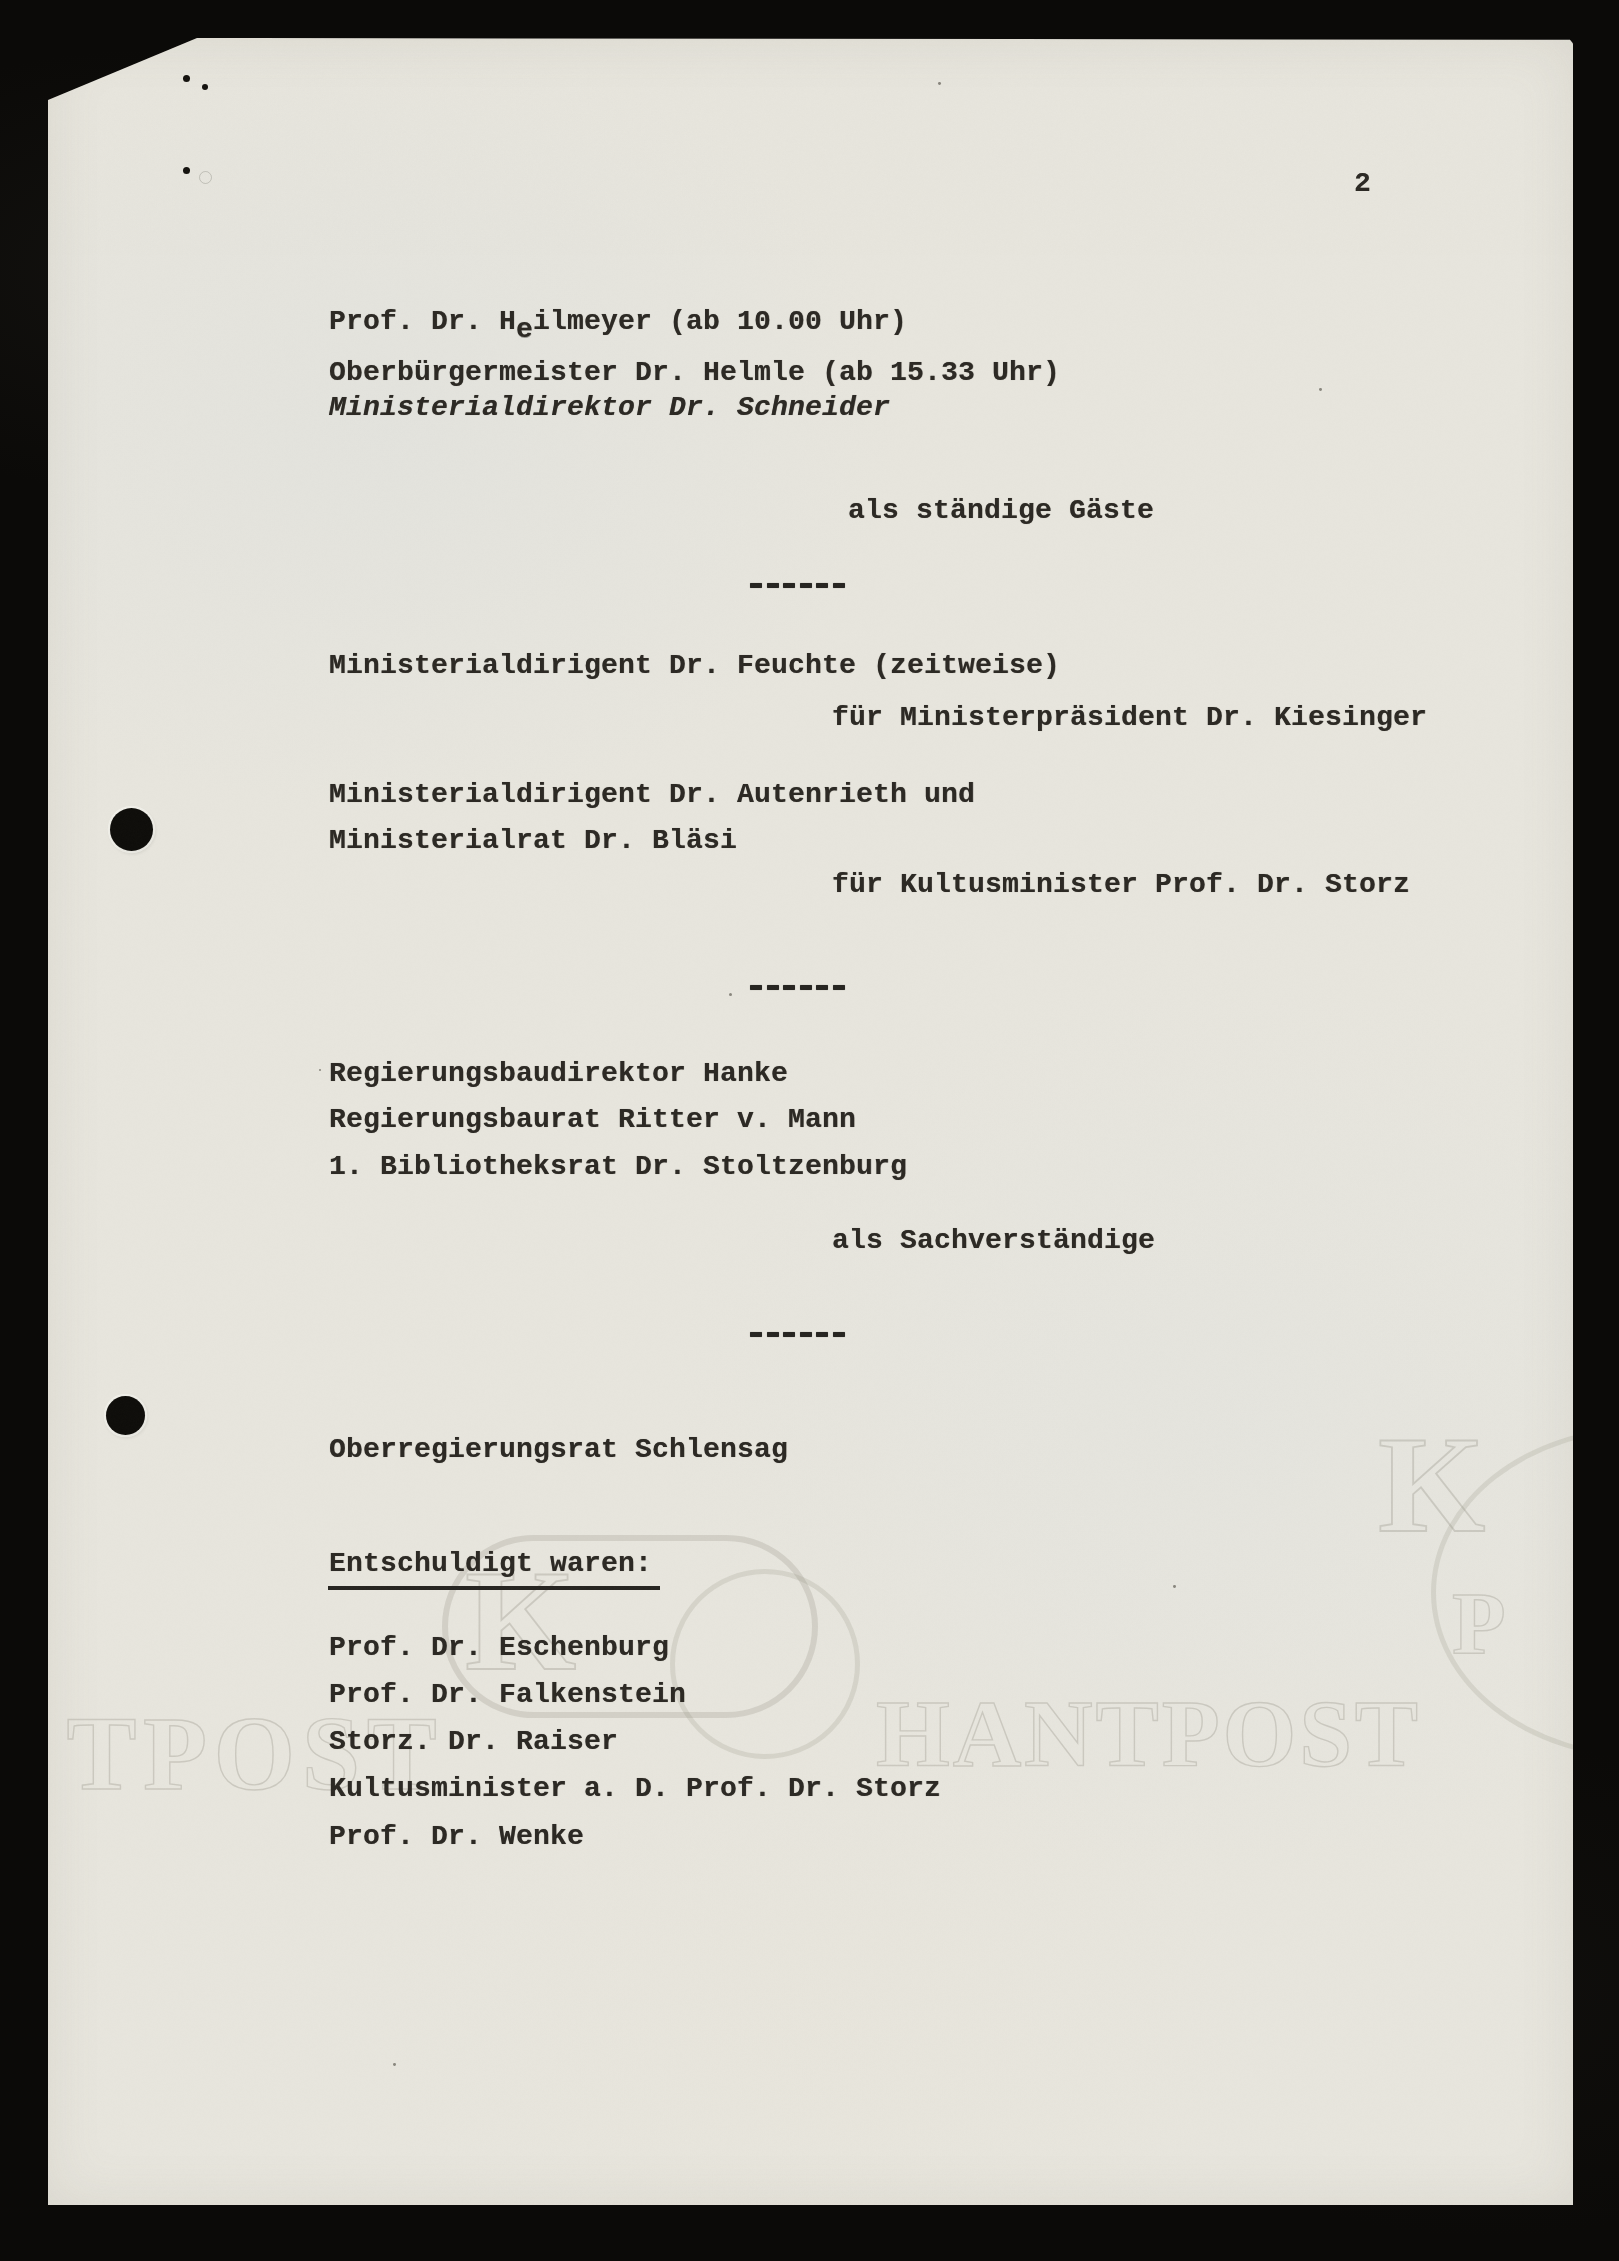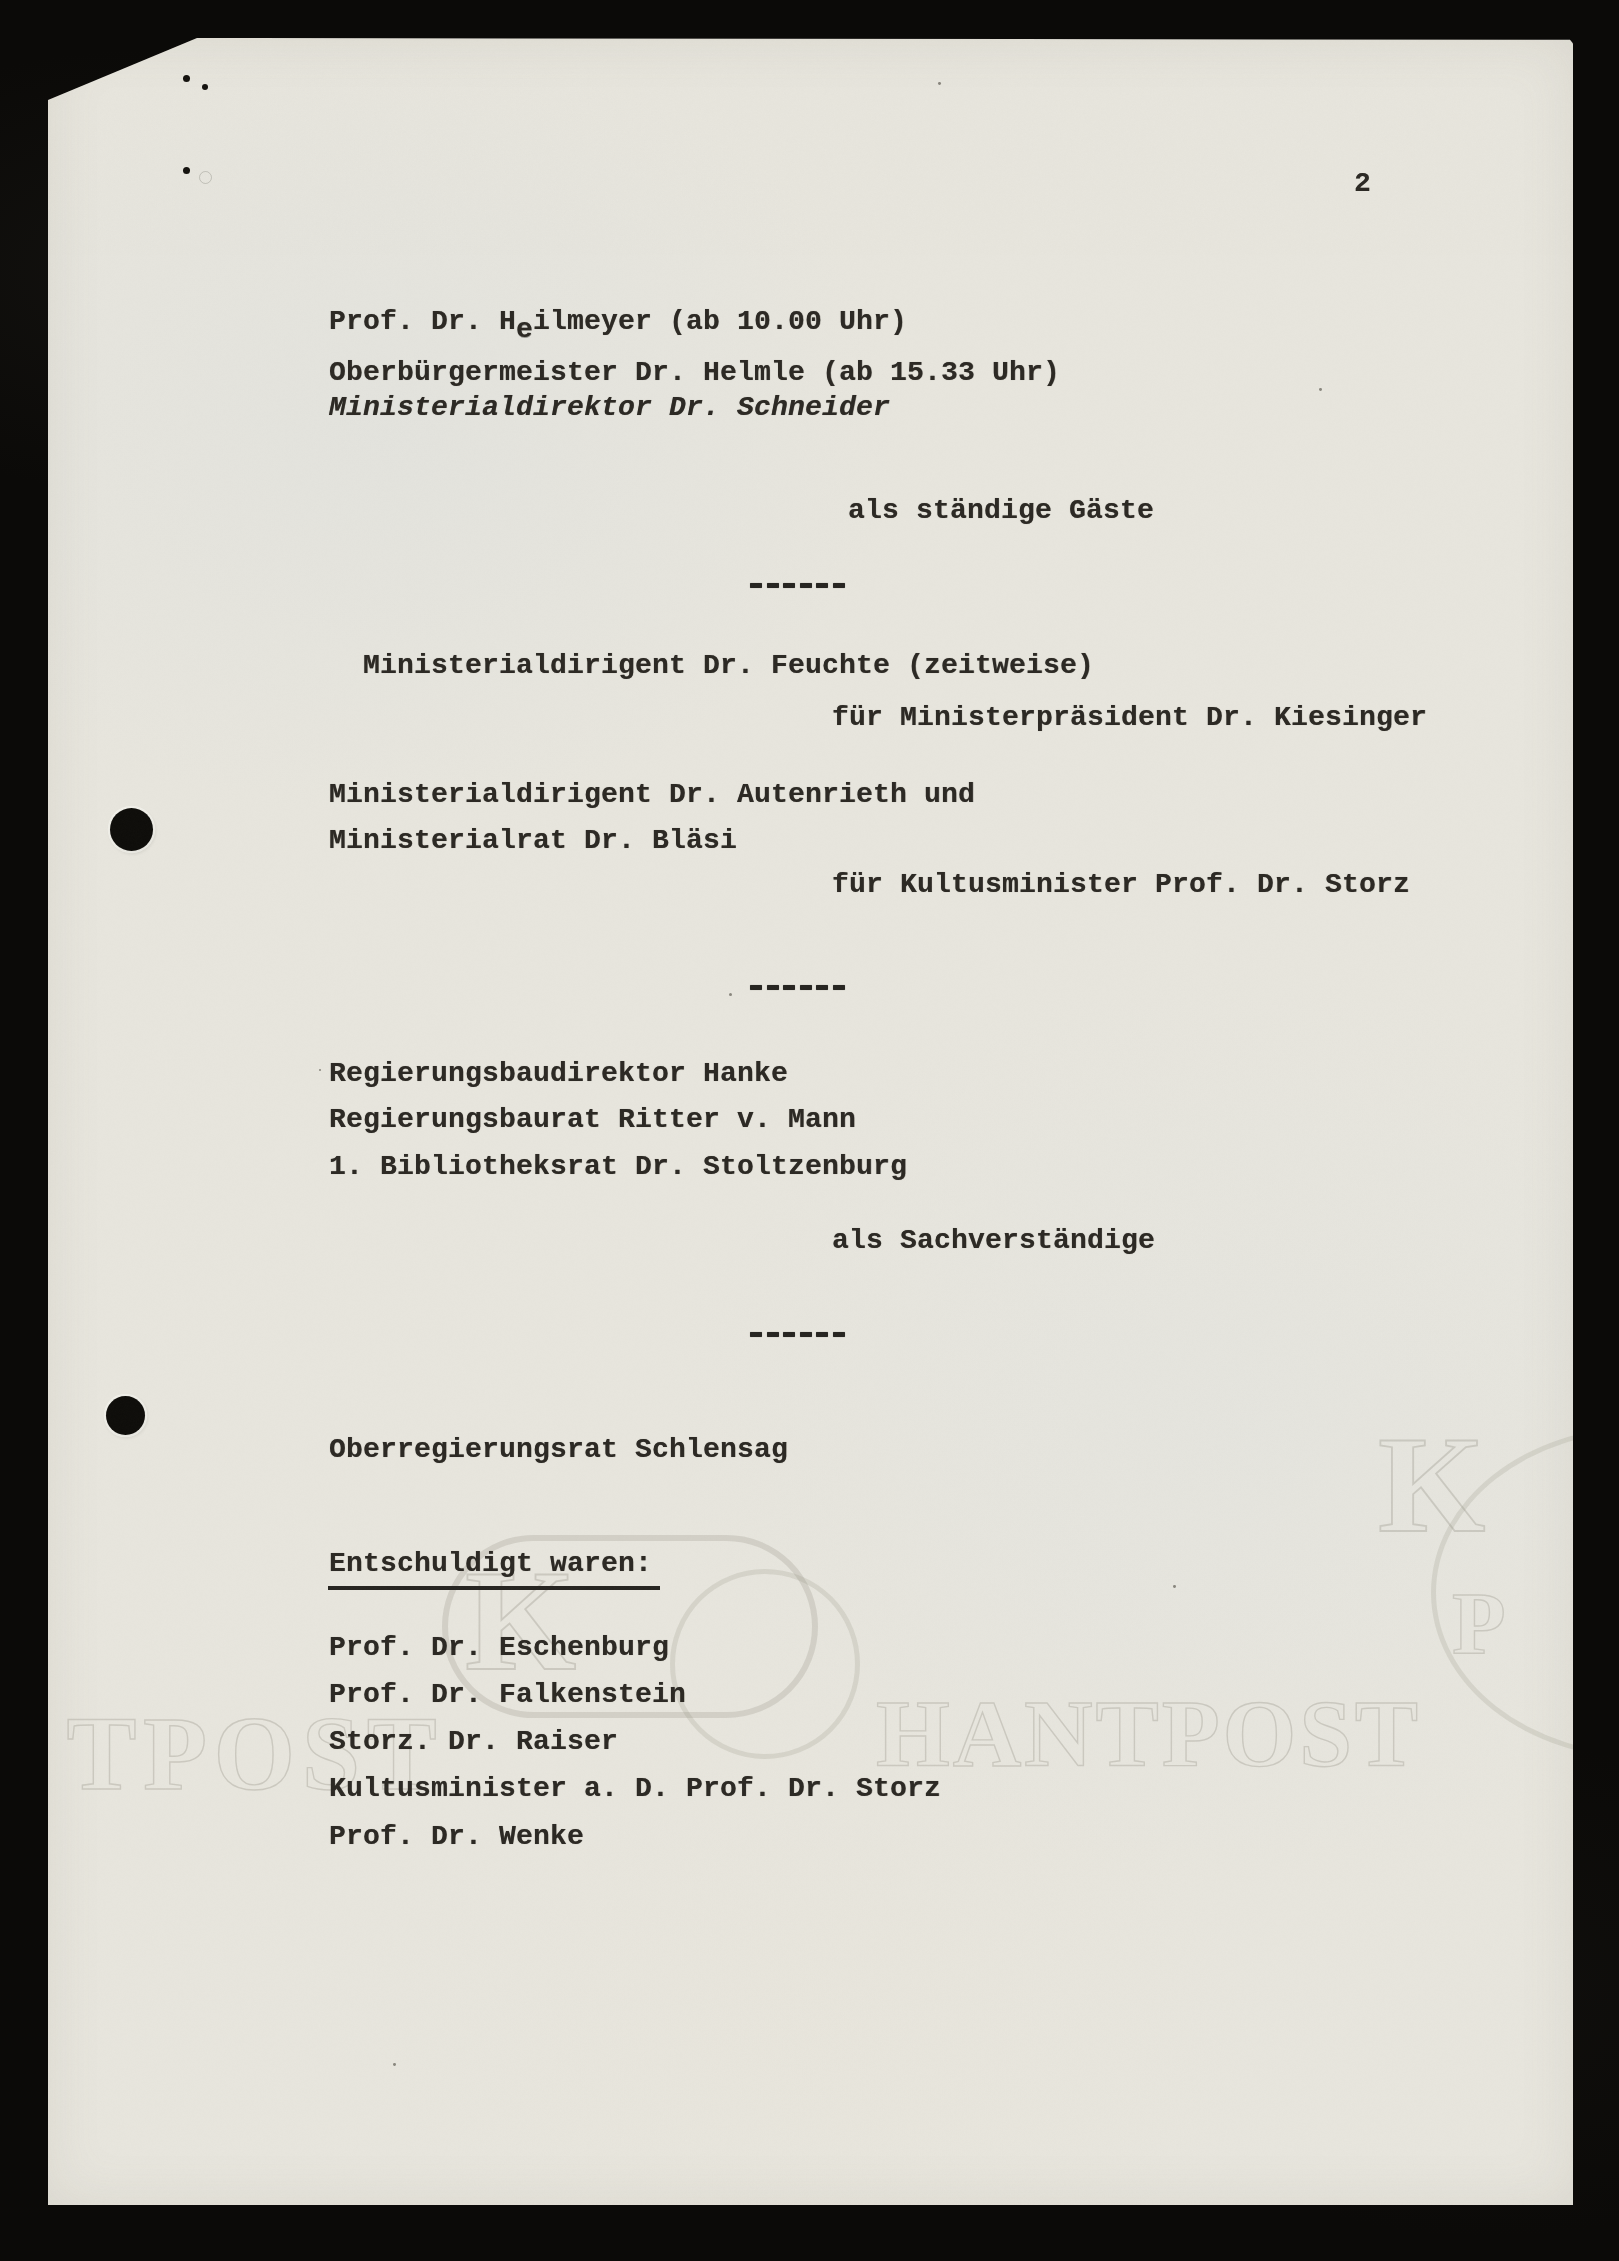"Ministerialdirigent Dr. Feuchte" div.line { margin-left: 34px -> none }
